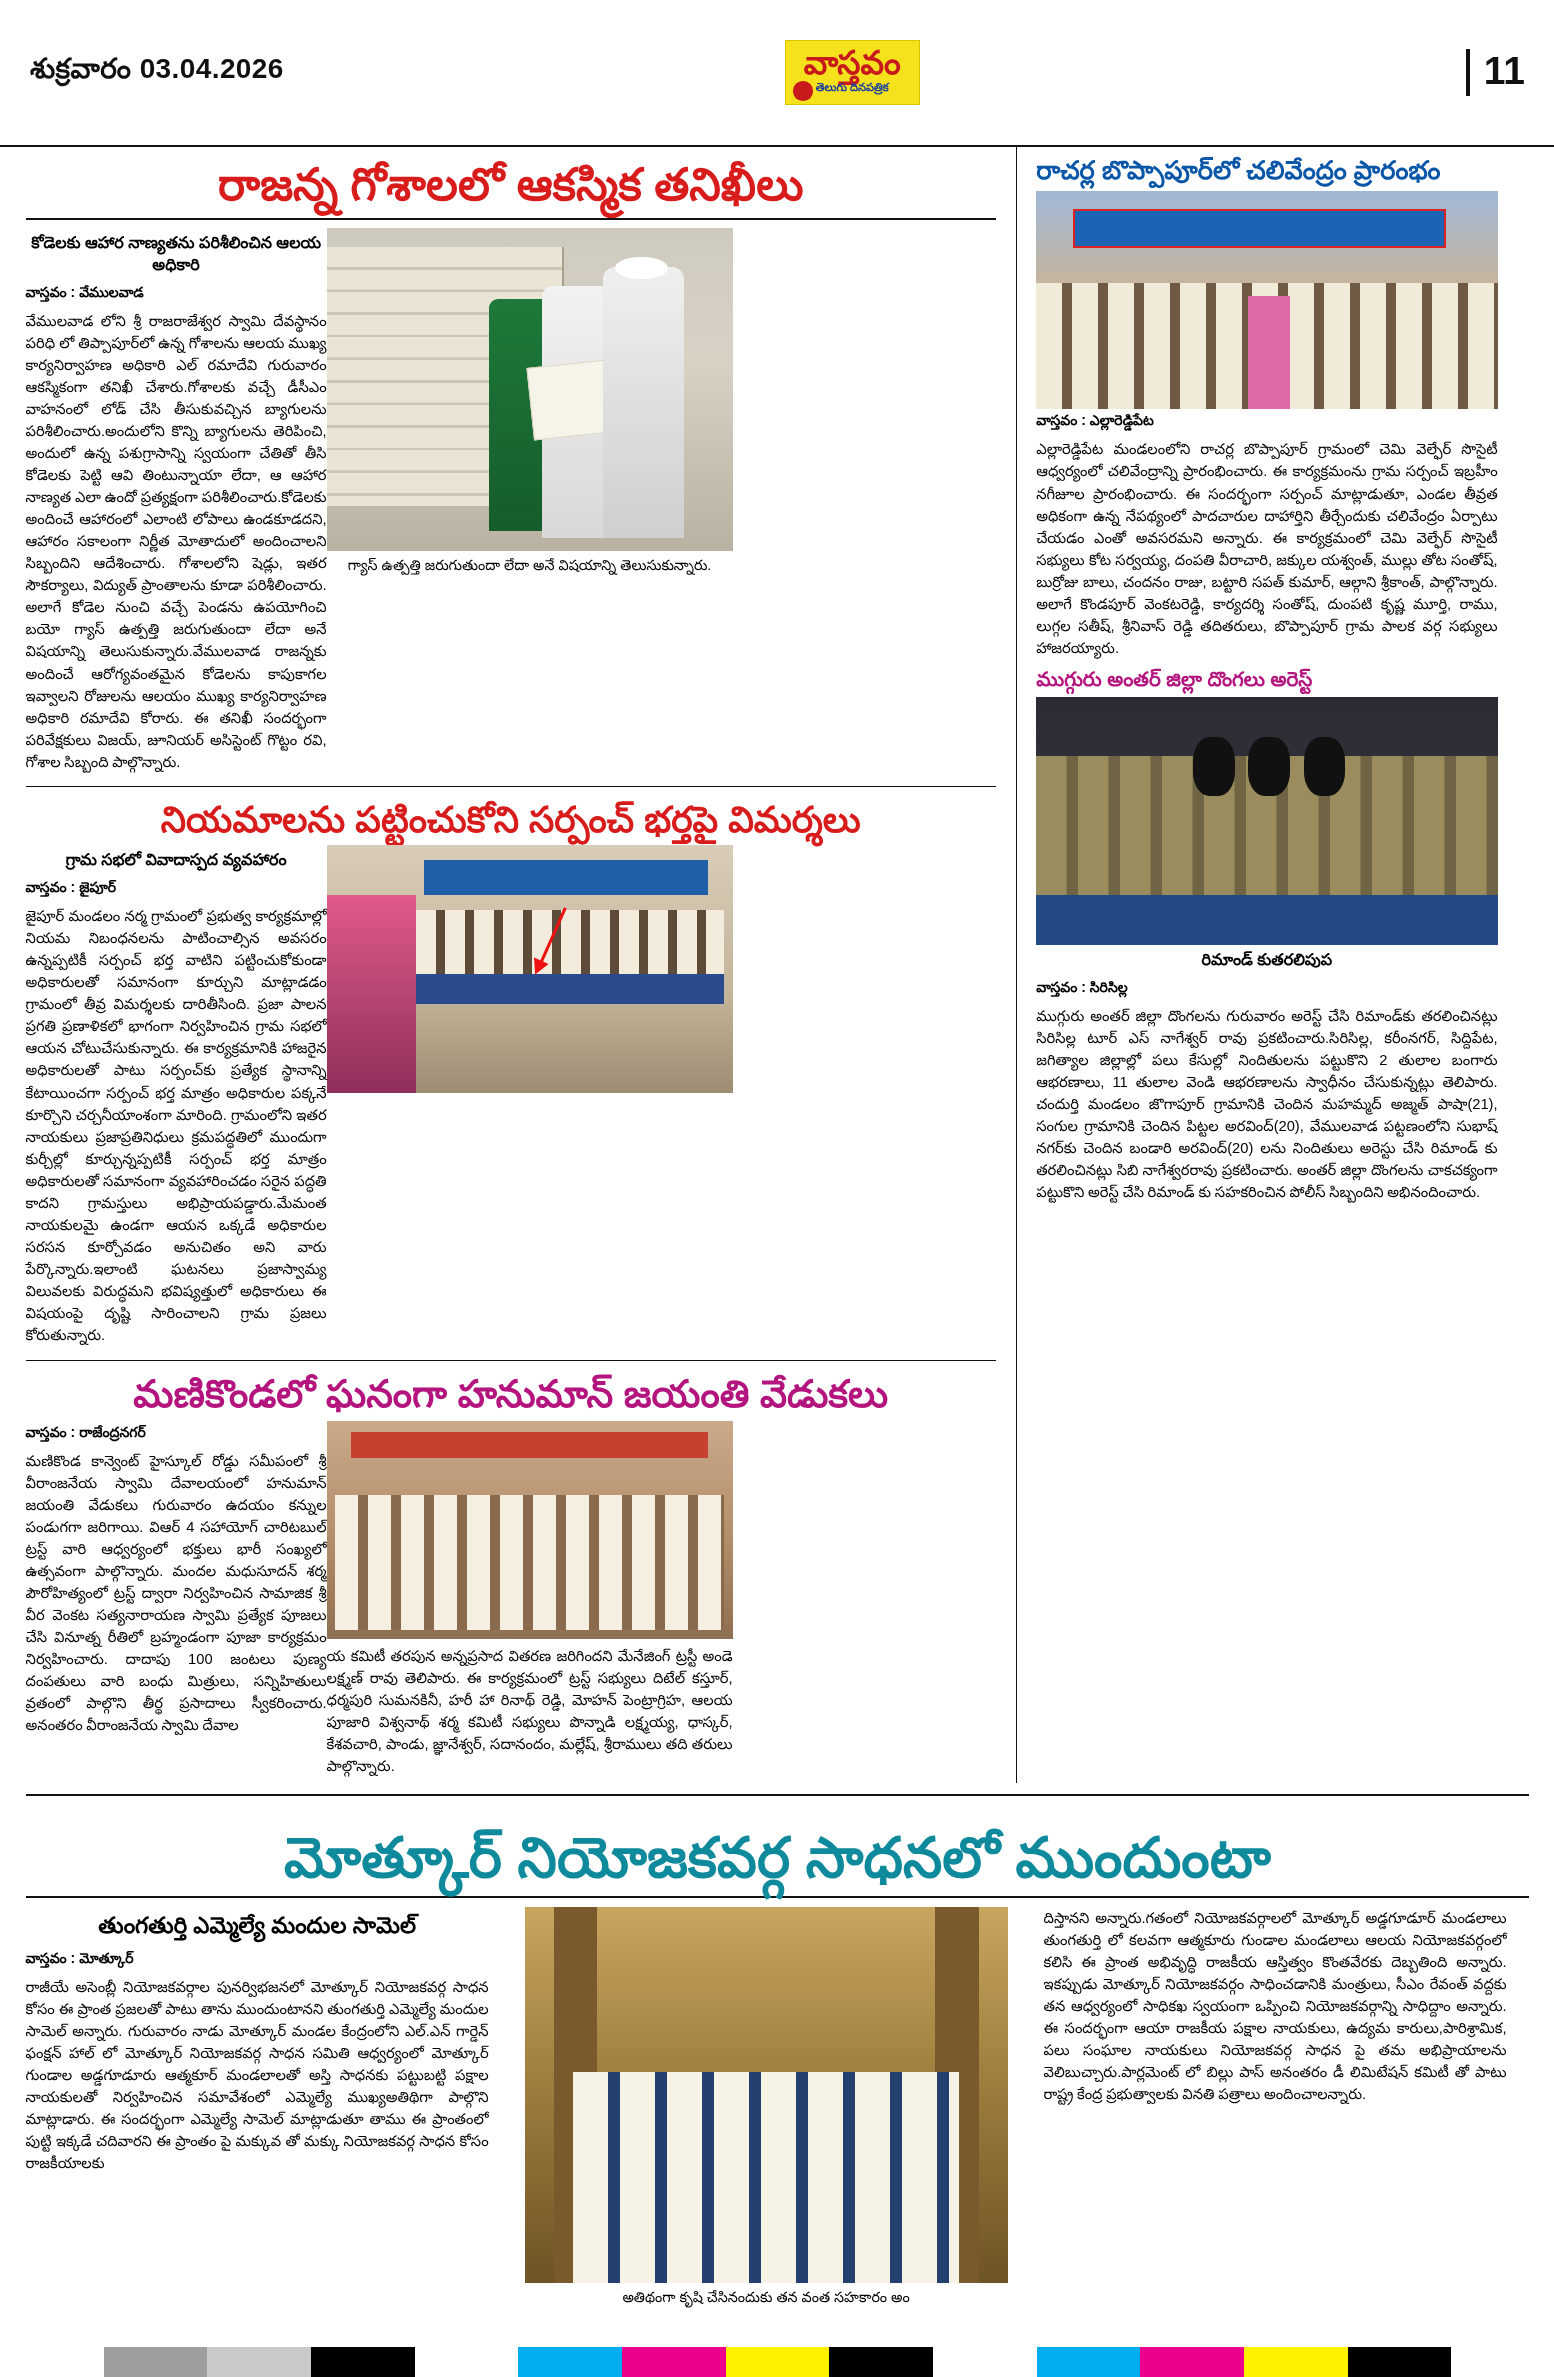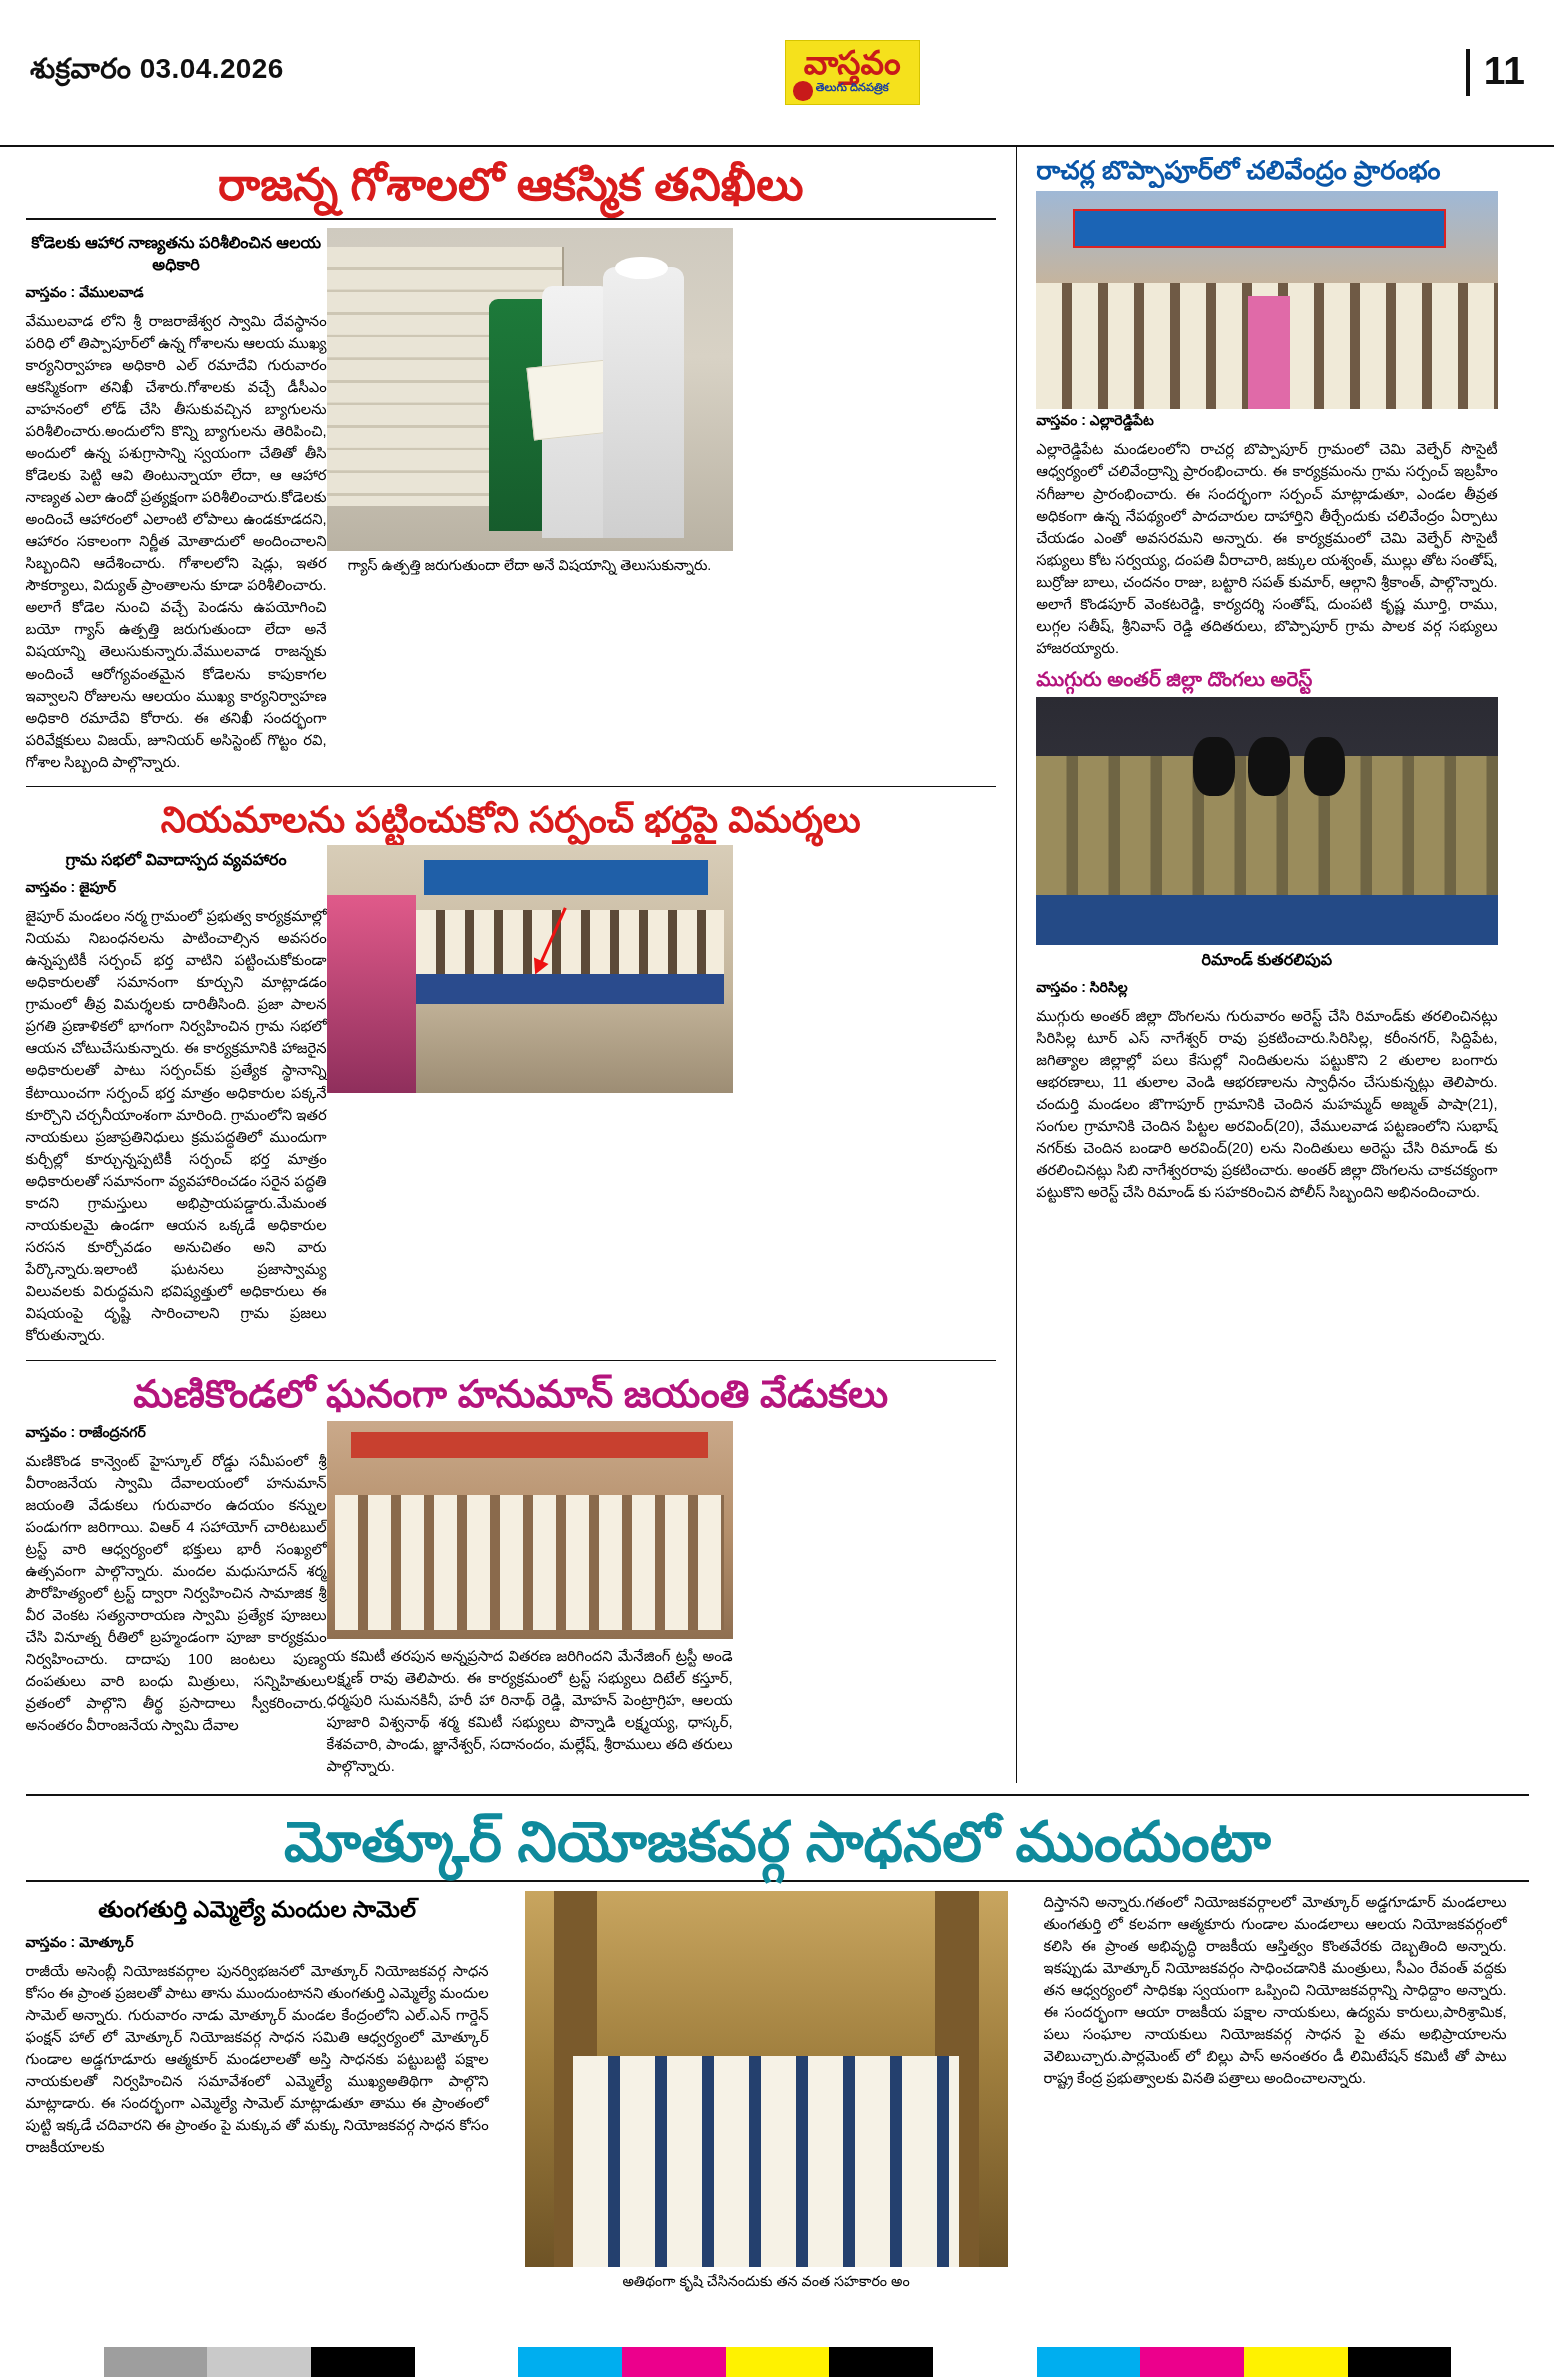"మోత్కూర్ నియోజకవర్గ సాధనలో ముందుంటా" .bighead { margin: 15px 0 6px 0 -> 31px 0 6px 0 }
